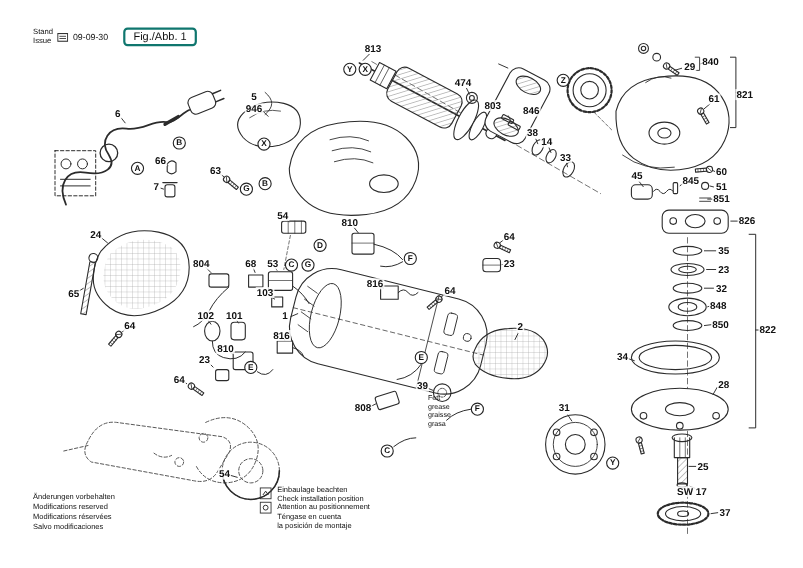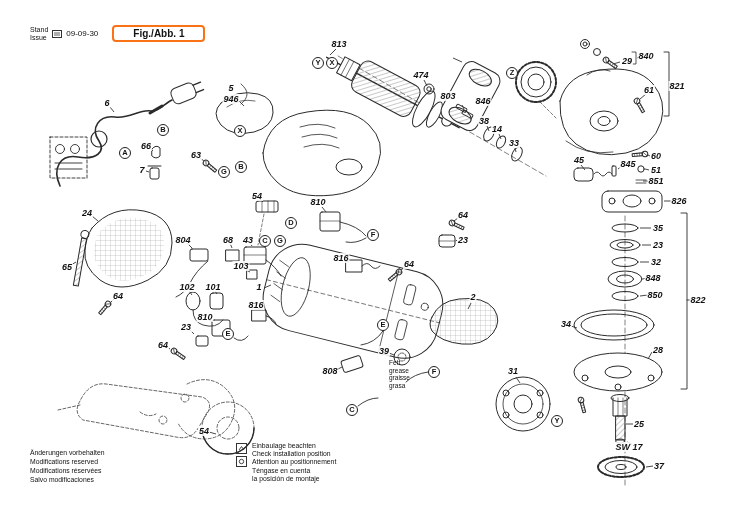"Fig./Abb. 1" .figbox { border: 2px solid #f97316 -> 2px solid #0f766e; font-weight: bold -> normal; padding: 1px 19px -> 1px 7px }
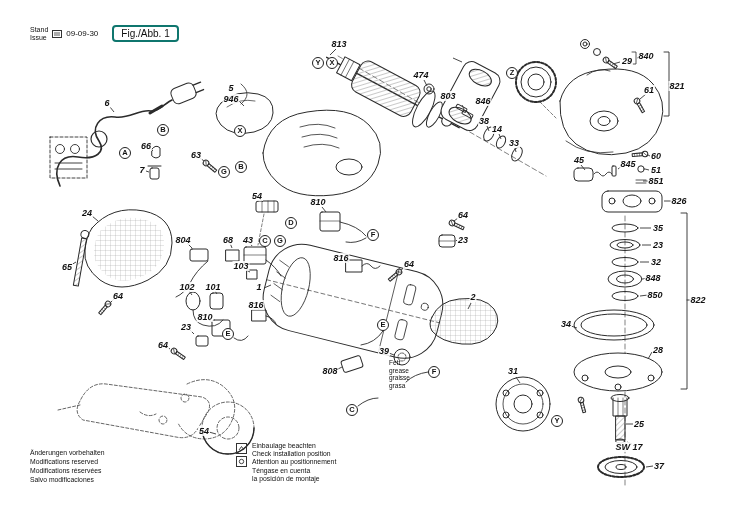"813" .callout { font-style: italic -> none }
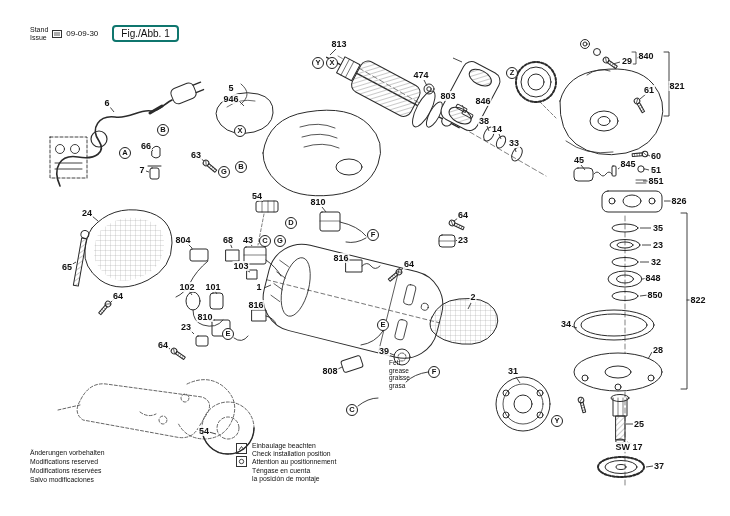"43" span.callout { text: 43 -> 53 }
